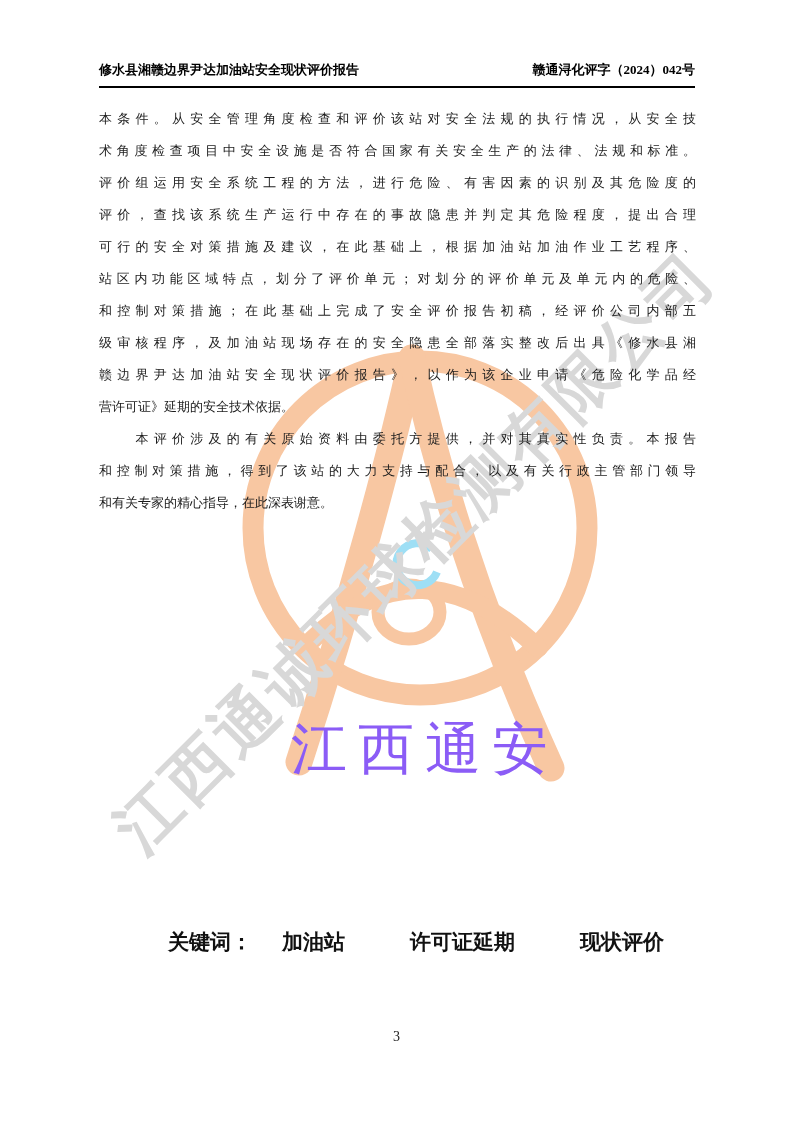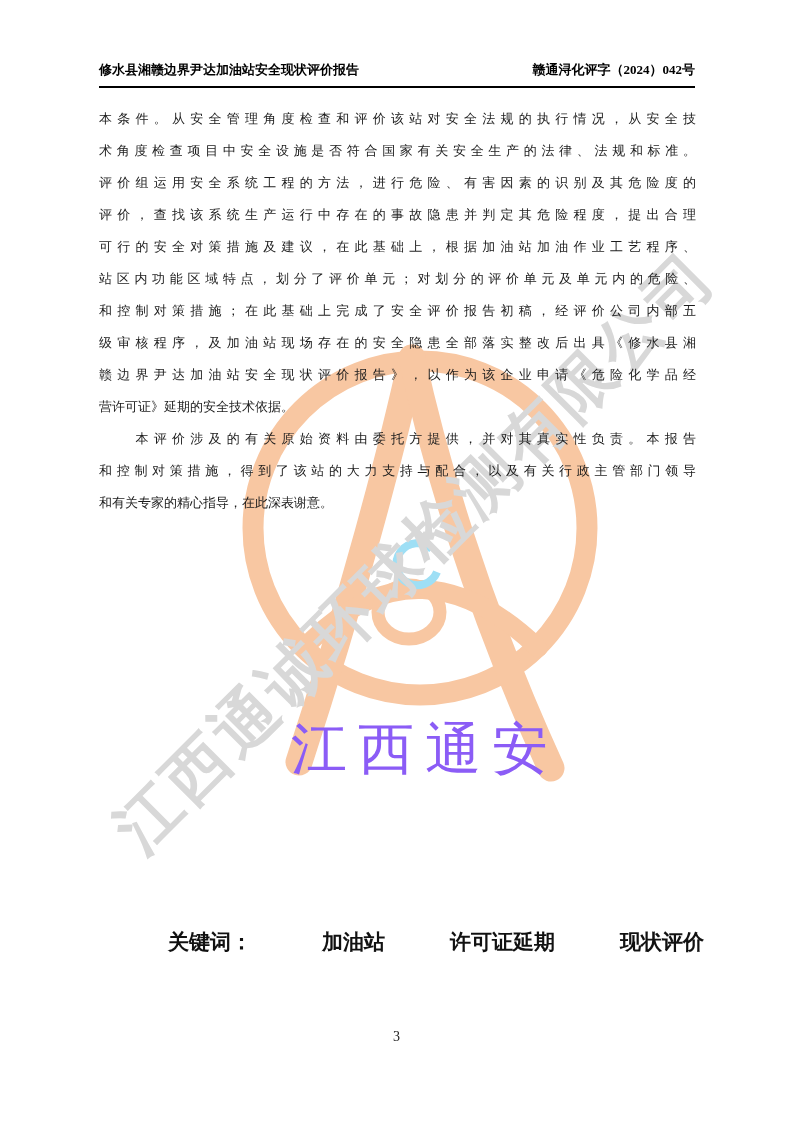"关键词：" .keywords { gap: 40px -> none }
